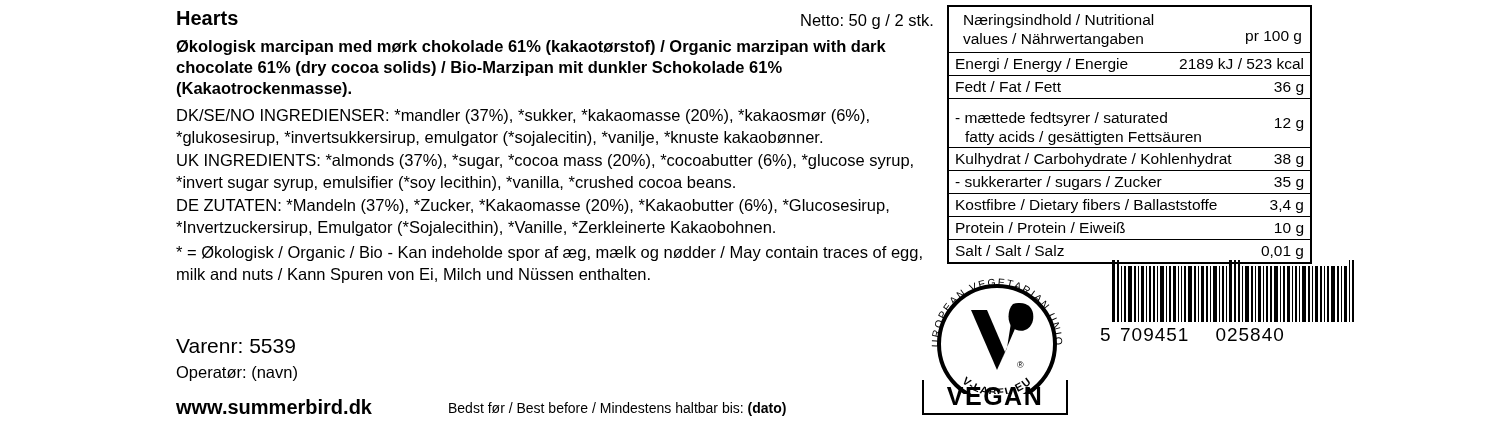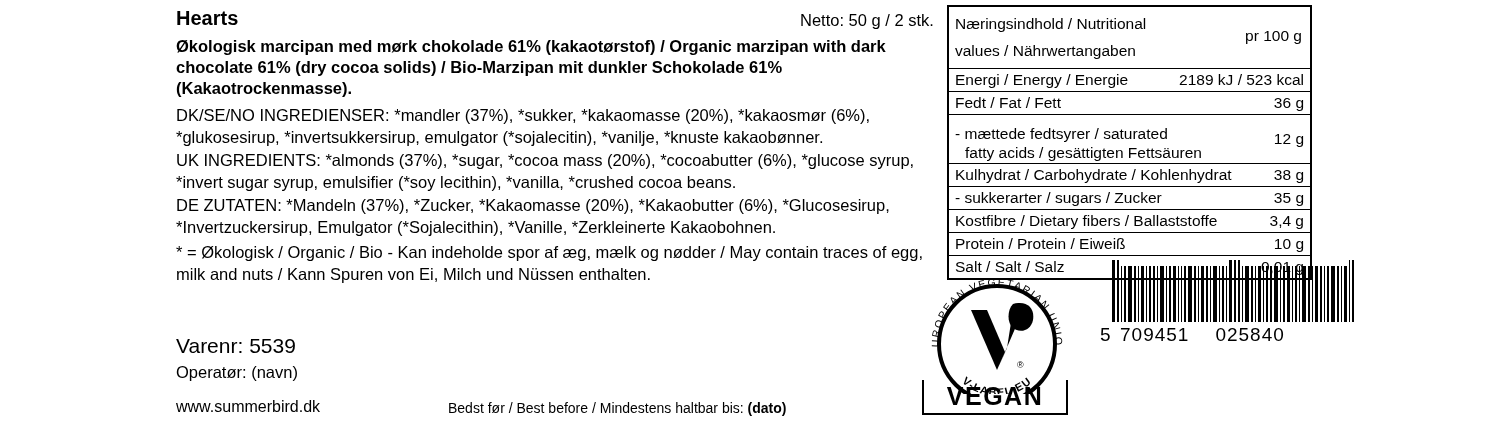"Næringsindhold / Nutritional values /" .nutrition-head-title { line-height: 27px -> 19px; margin-left: none -> 8px }
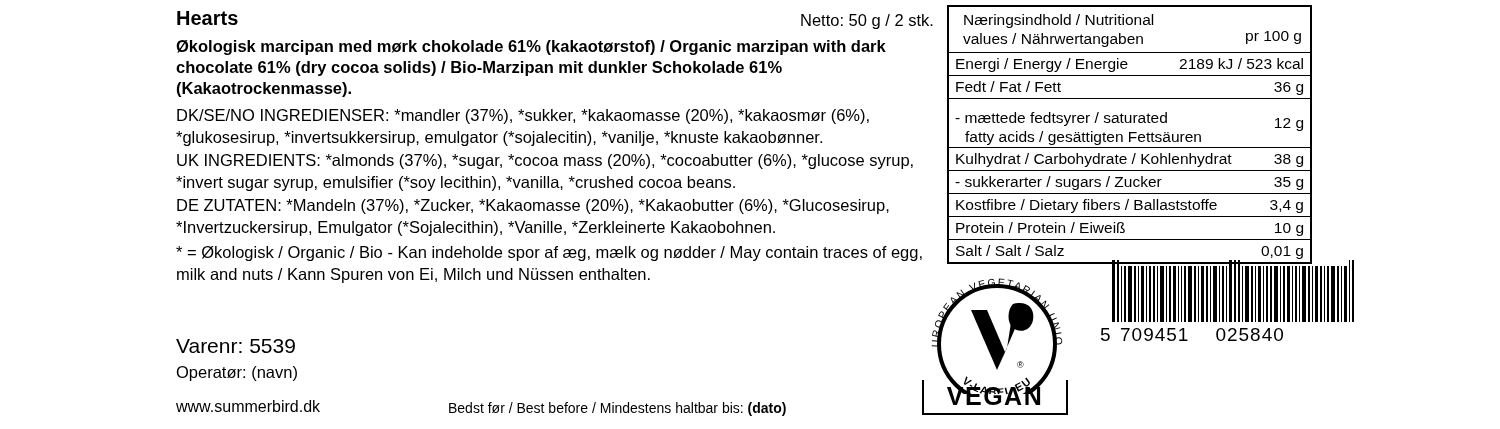"www.summerbird.dk" .website { font-size: 16px -> 20px; font-weight: normal -> bold }
